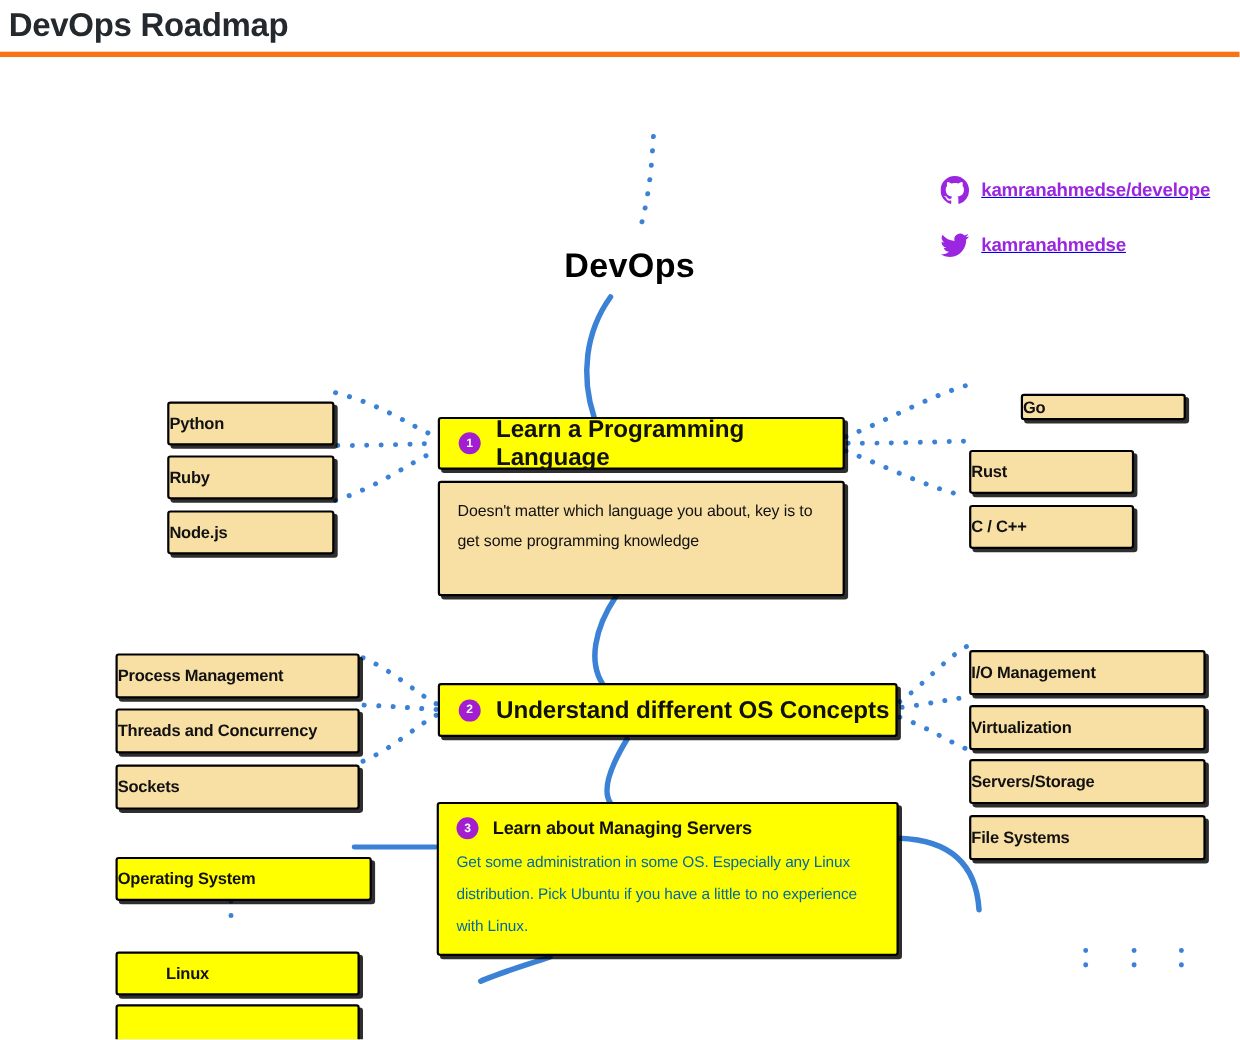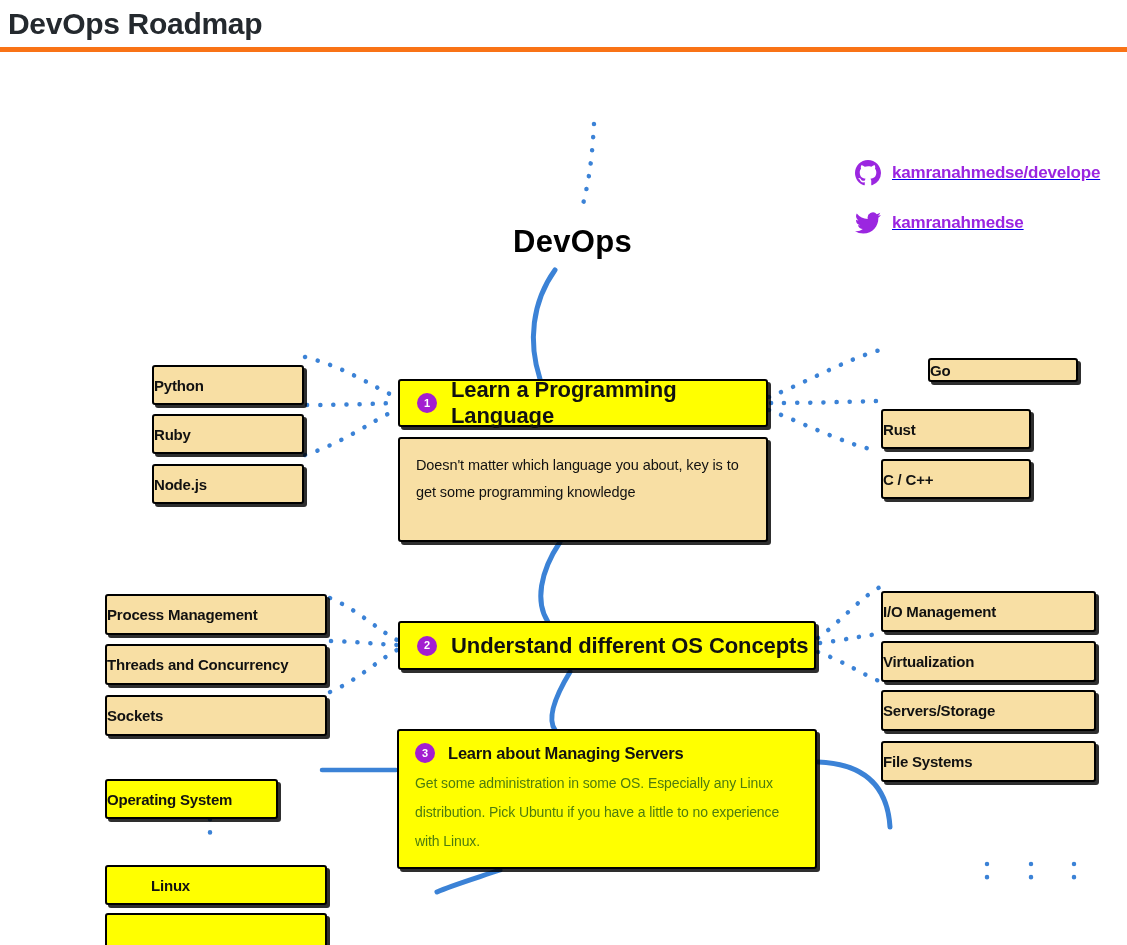"Get some administration in some" .combo-body { color: #4d7c0f -> #0369a1 }
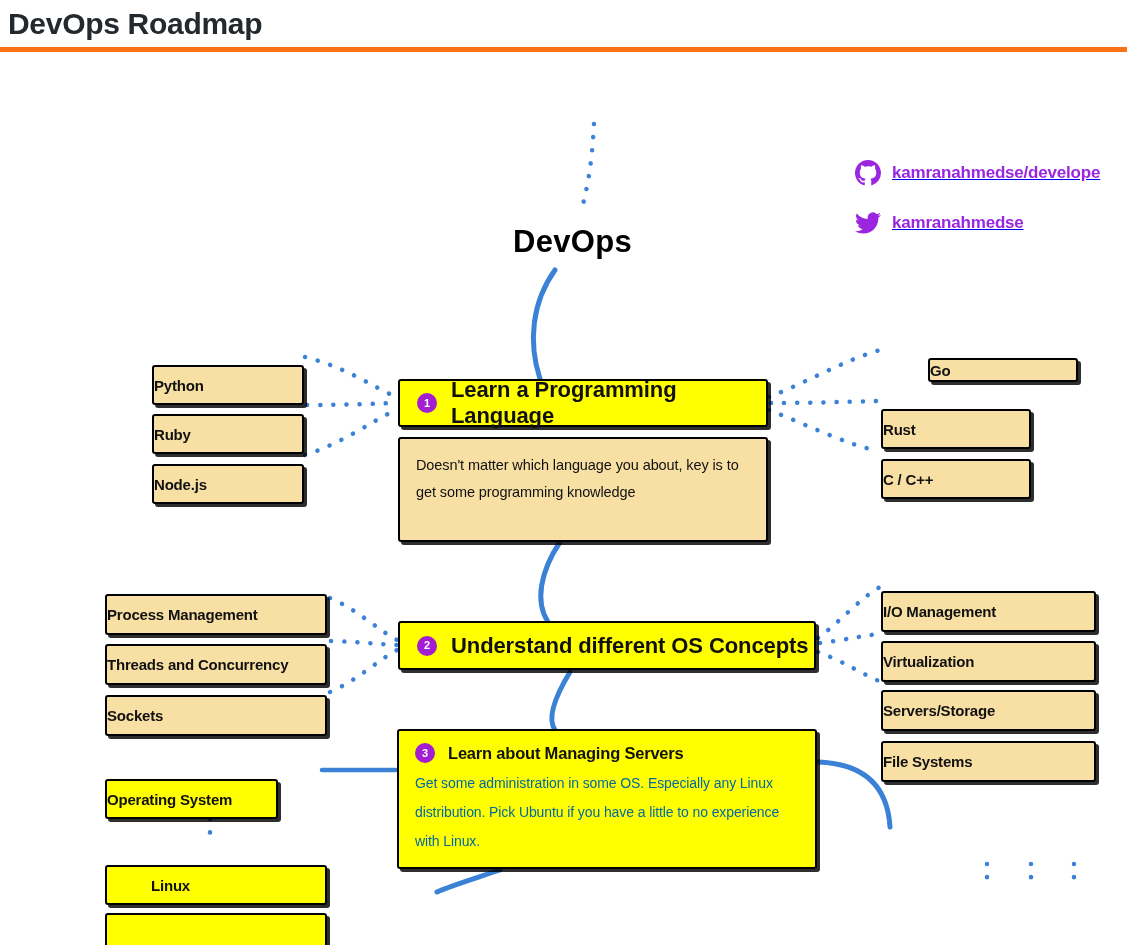"Operating System" div.node { width: 173px -> 233px }
